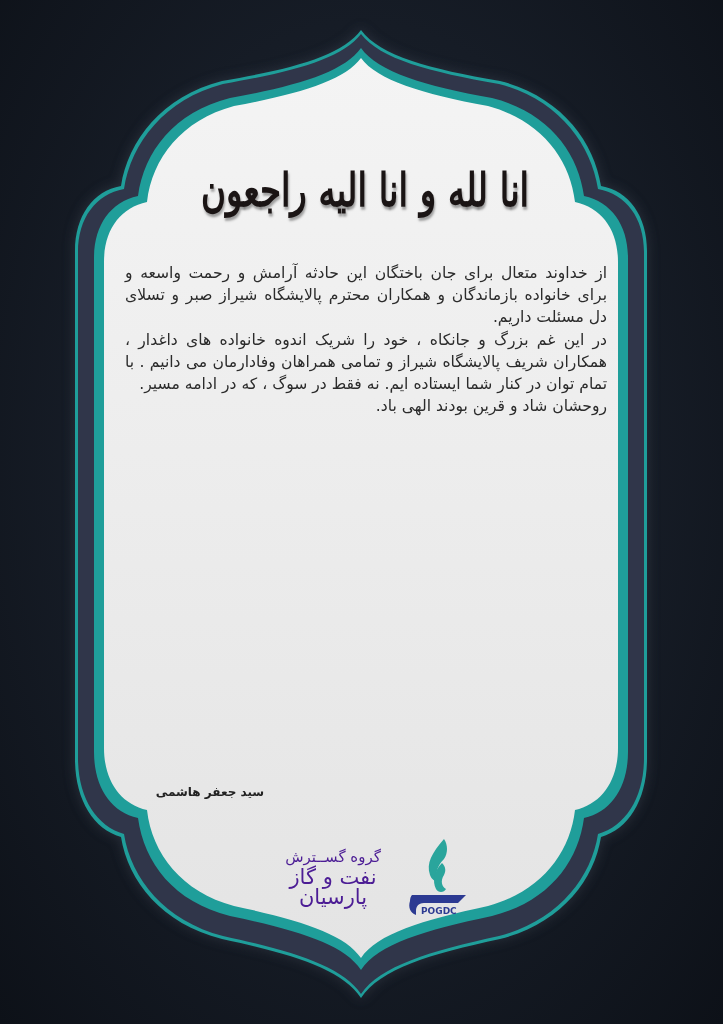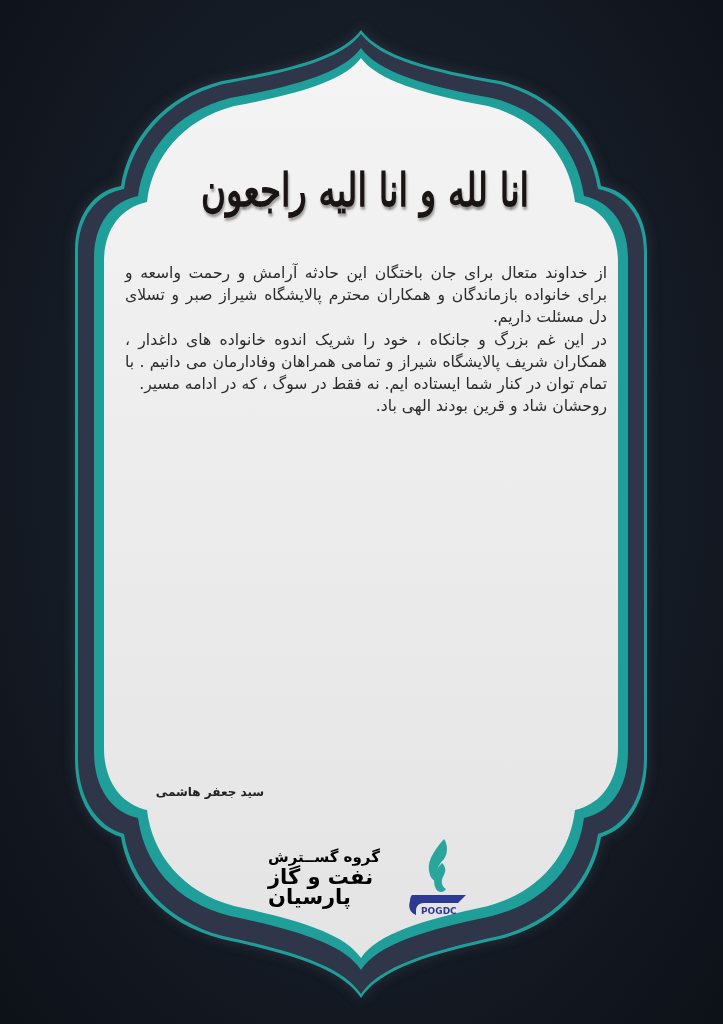"گروه گســترش" .logo-text { color: #000000 -> #4c1d95; font-weight: bold -> normal; text-align: left -> center }
